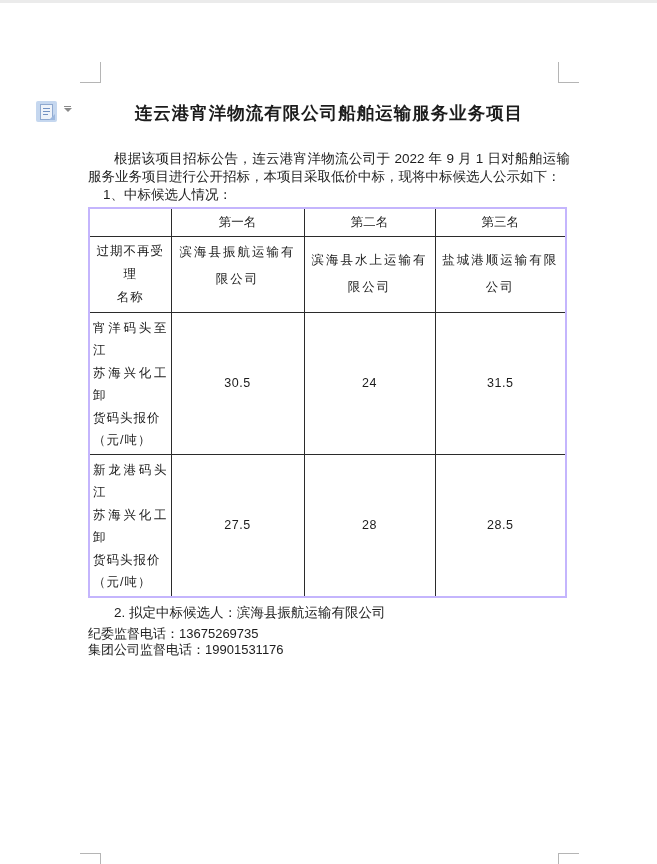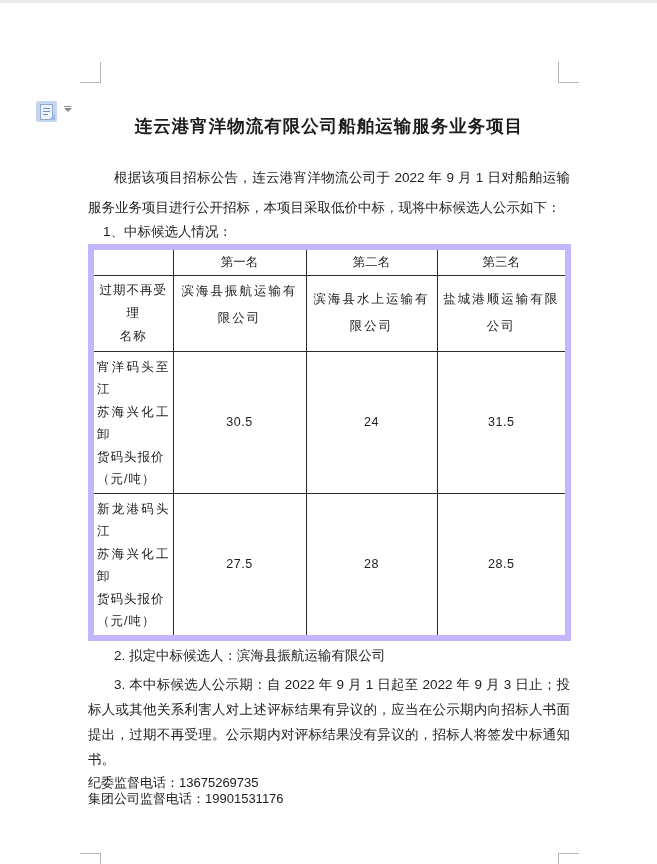"连云港宵洋物流有限公司船舶运输服务业务项目" .doc-title { margin: 17px -> 4px }
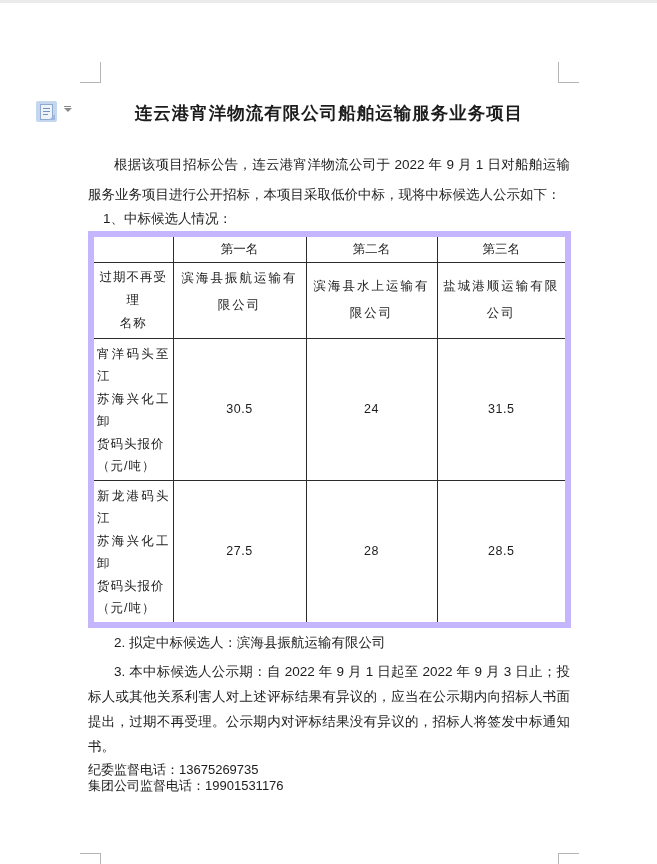"根据该项目招标公告，连云港宵洋物流公司于 2022 年 9 月" .para { line-height: 30px -> 18px }
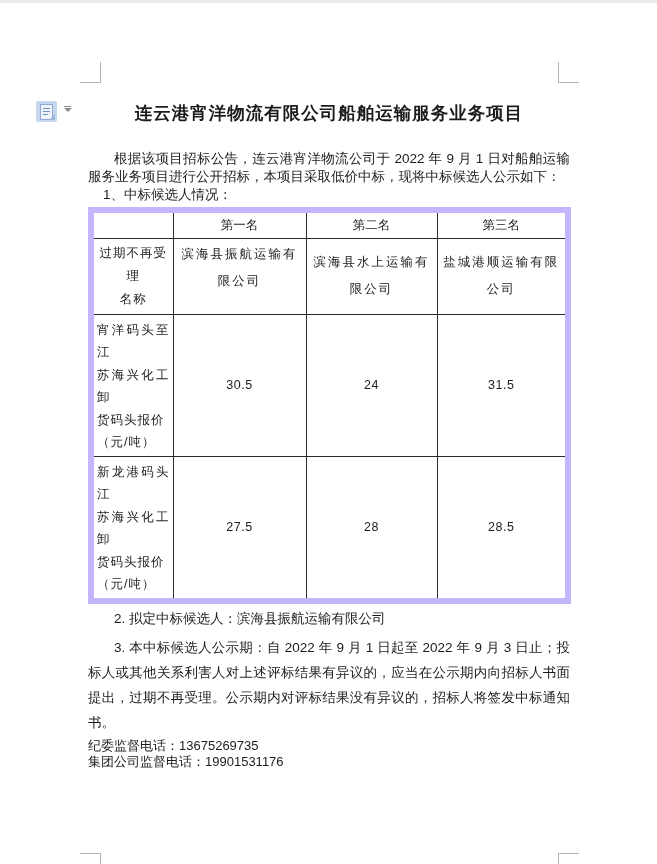"第一名" table.bid-table { border: 6px solid #c4b5fd -> 2px solid #c4b5fd }
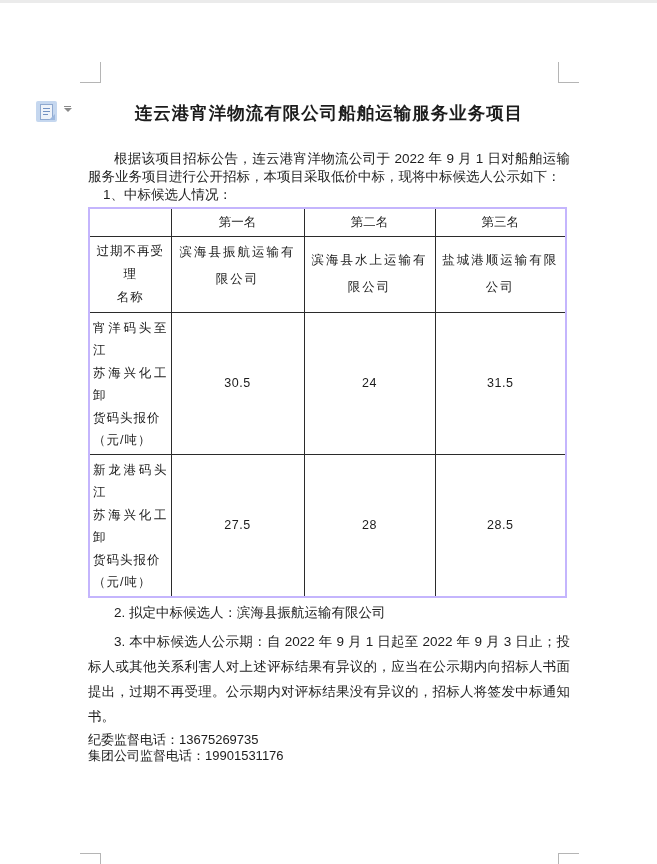"3. 本中标候选人公示期：自 2022 年 9" p.para { html: <p>3. 本中标候选人公示期：自 2022 年 9 月 1 日起至 2022 年 9 月 3 日止；投标人或其他关系利害人对上述评标结果有异议的，应当在公示期内向招标人书面提出，过期不再受理。公示期内对评标结果没有异议的，招标人将签发中标通知书。</p> -> none }
